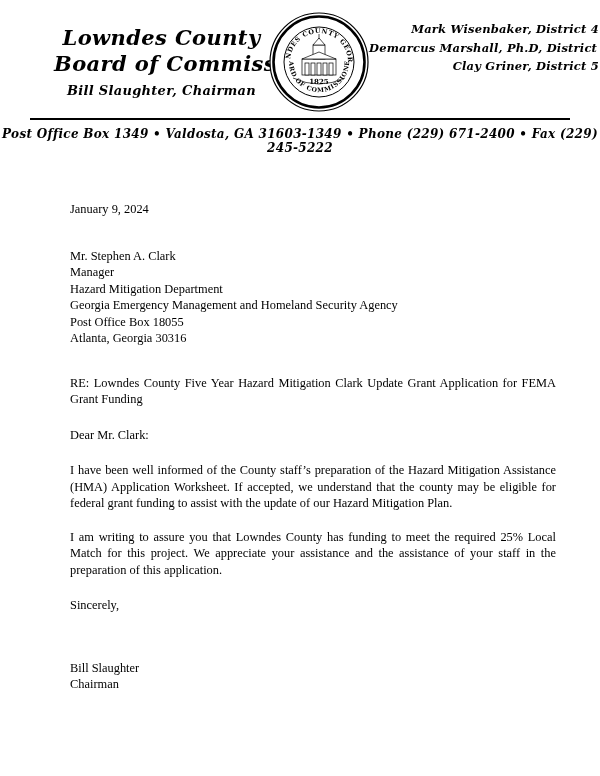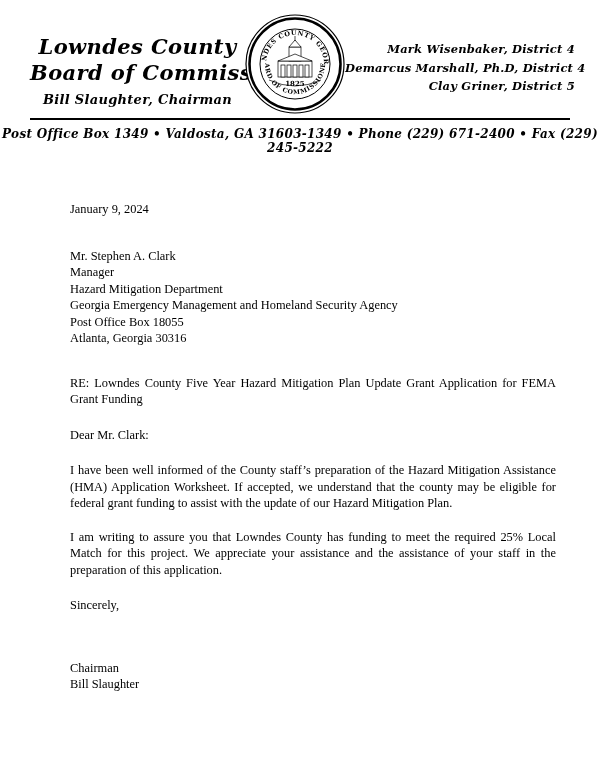"Lowndes County" .lh-grid { align-items: center -> flex-start; margin-left: none -> 24px }
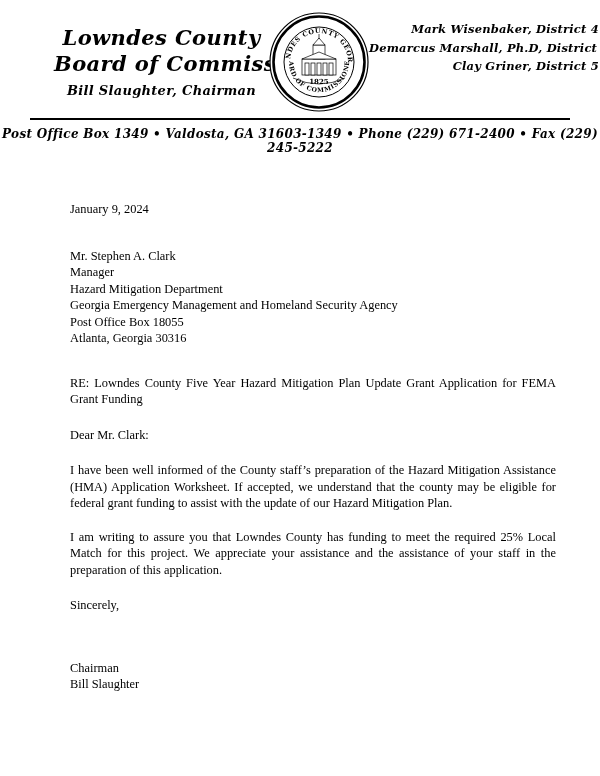"RE: Lowndes County Five Year" p.para { text: Plan -> Clark }
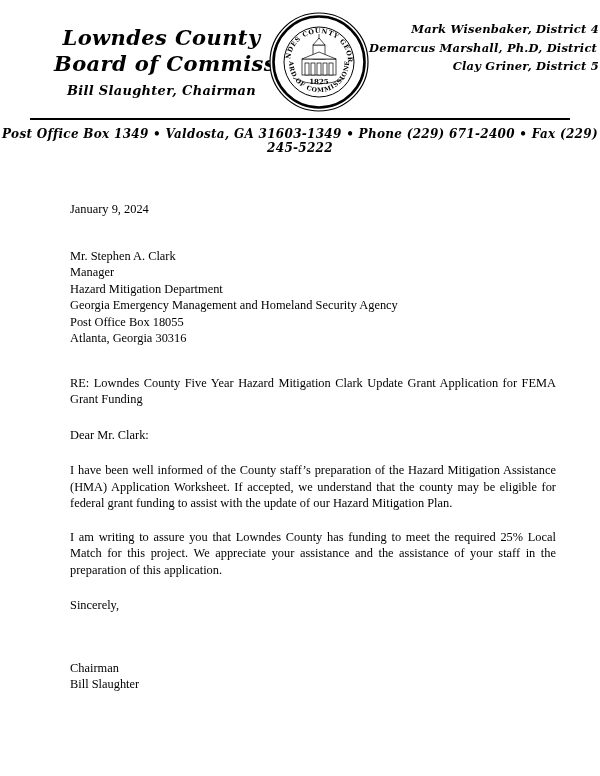"Chairman" div.signer { order: before "Bill Slaughter" -> after "Bill Slaughter" }
